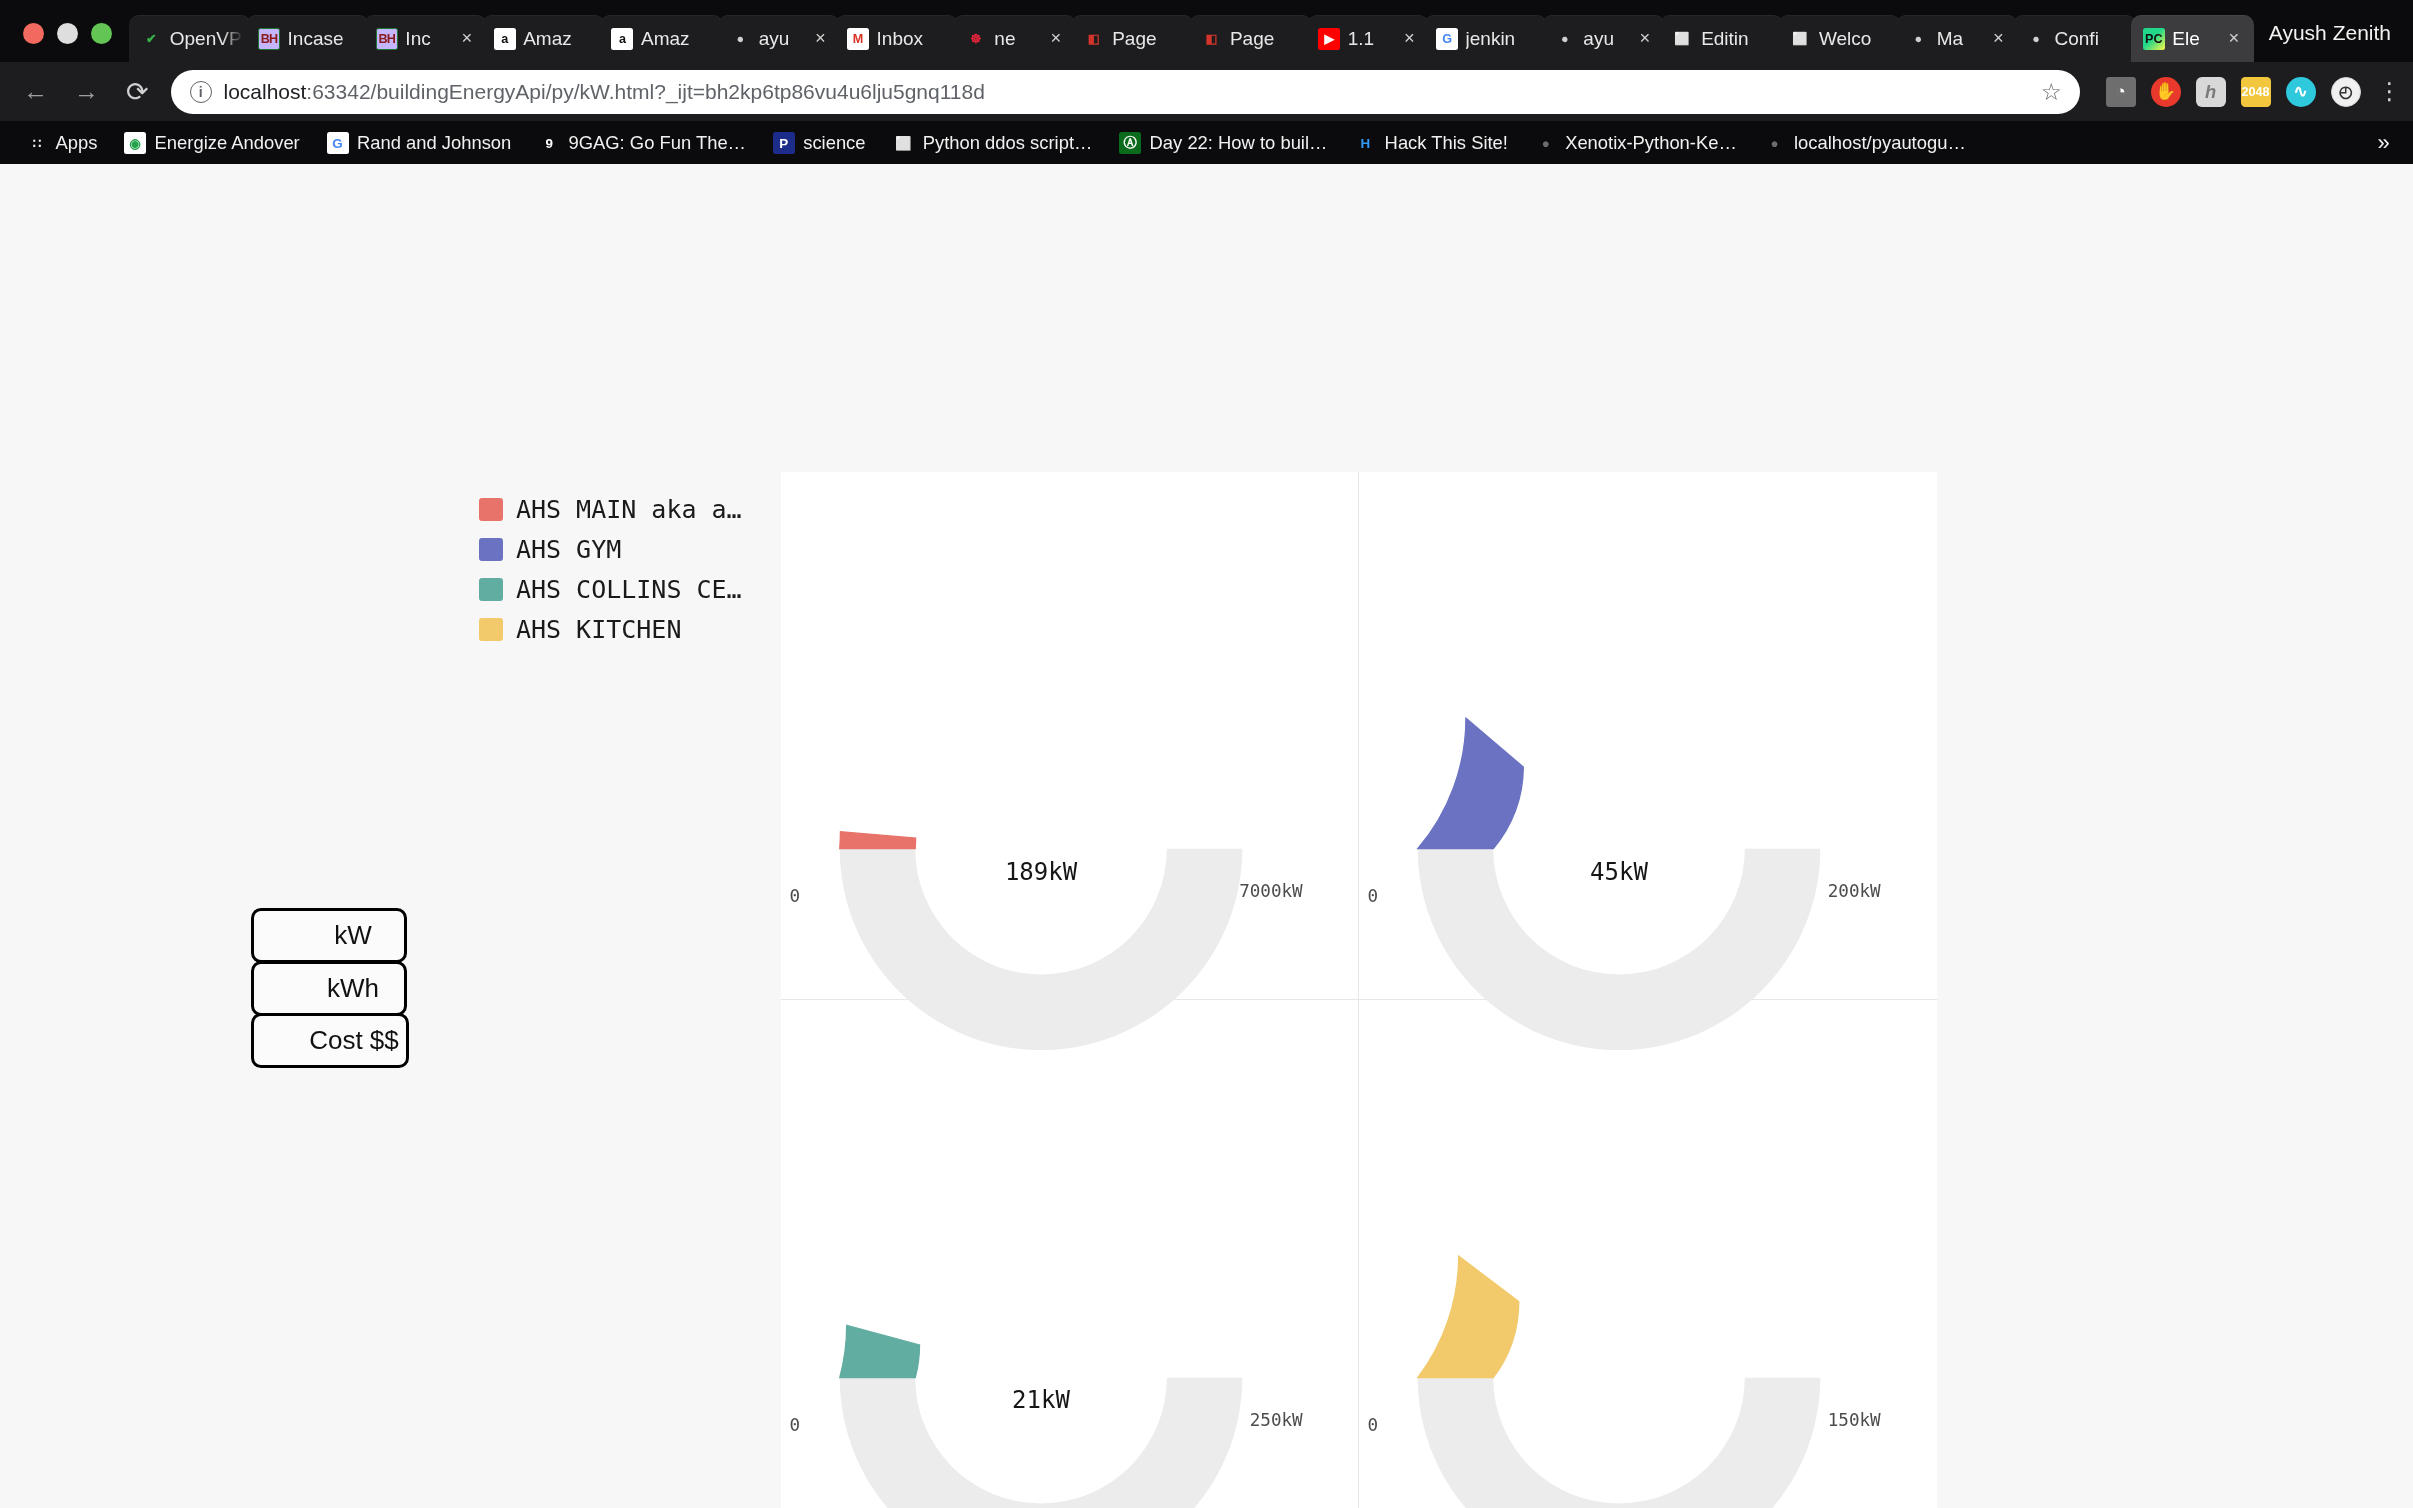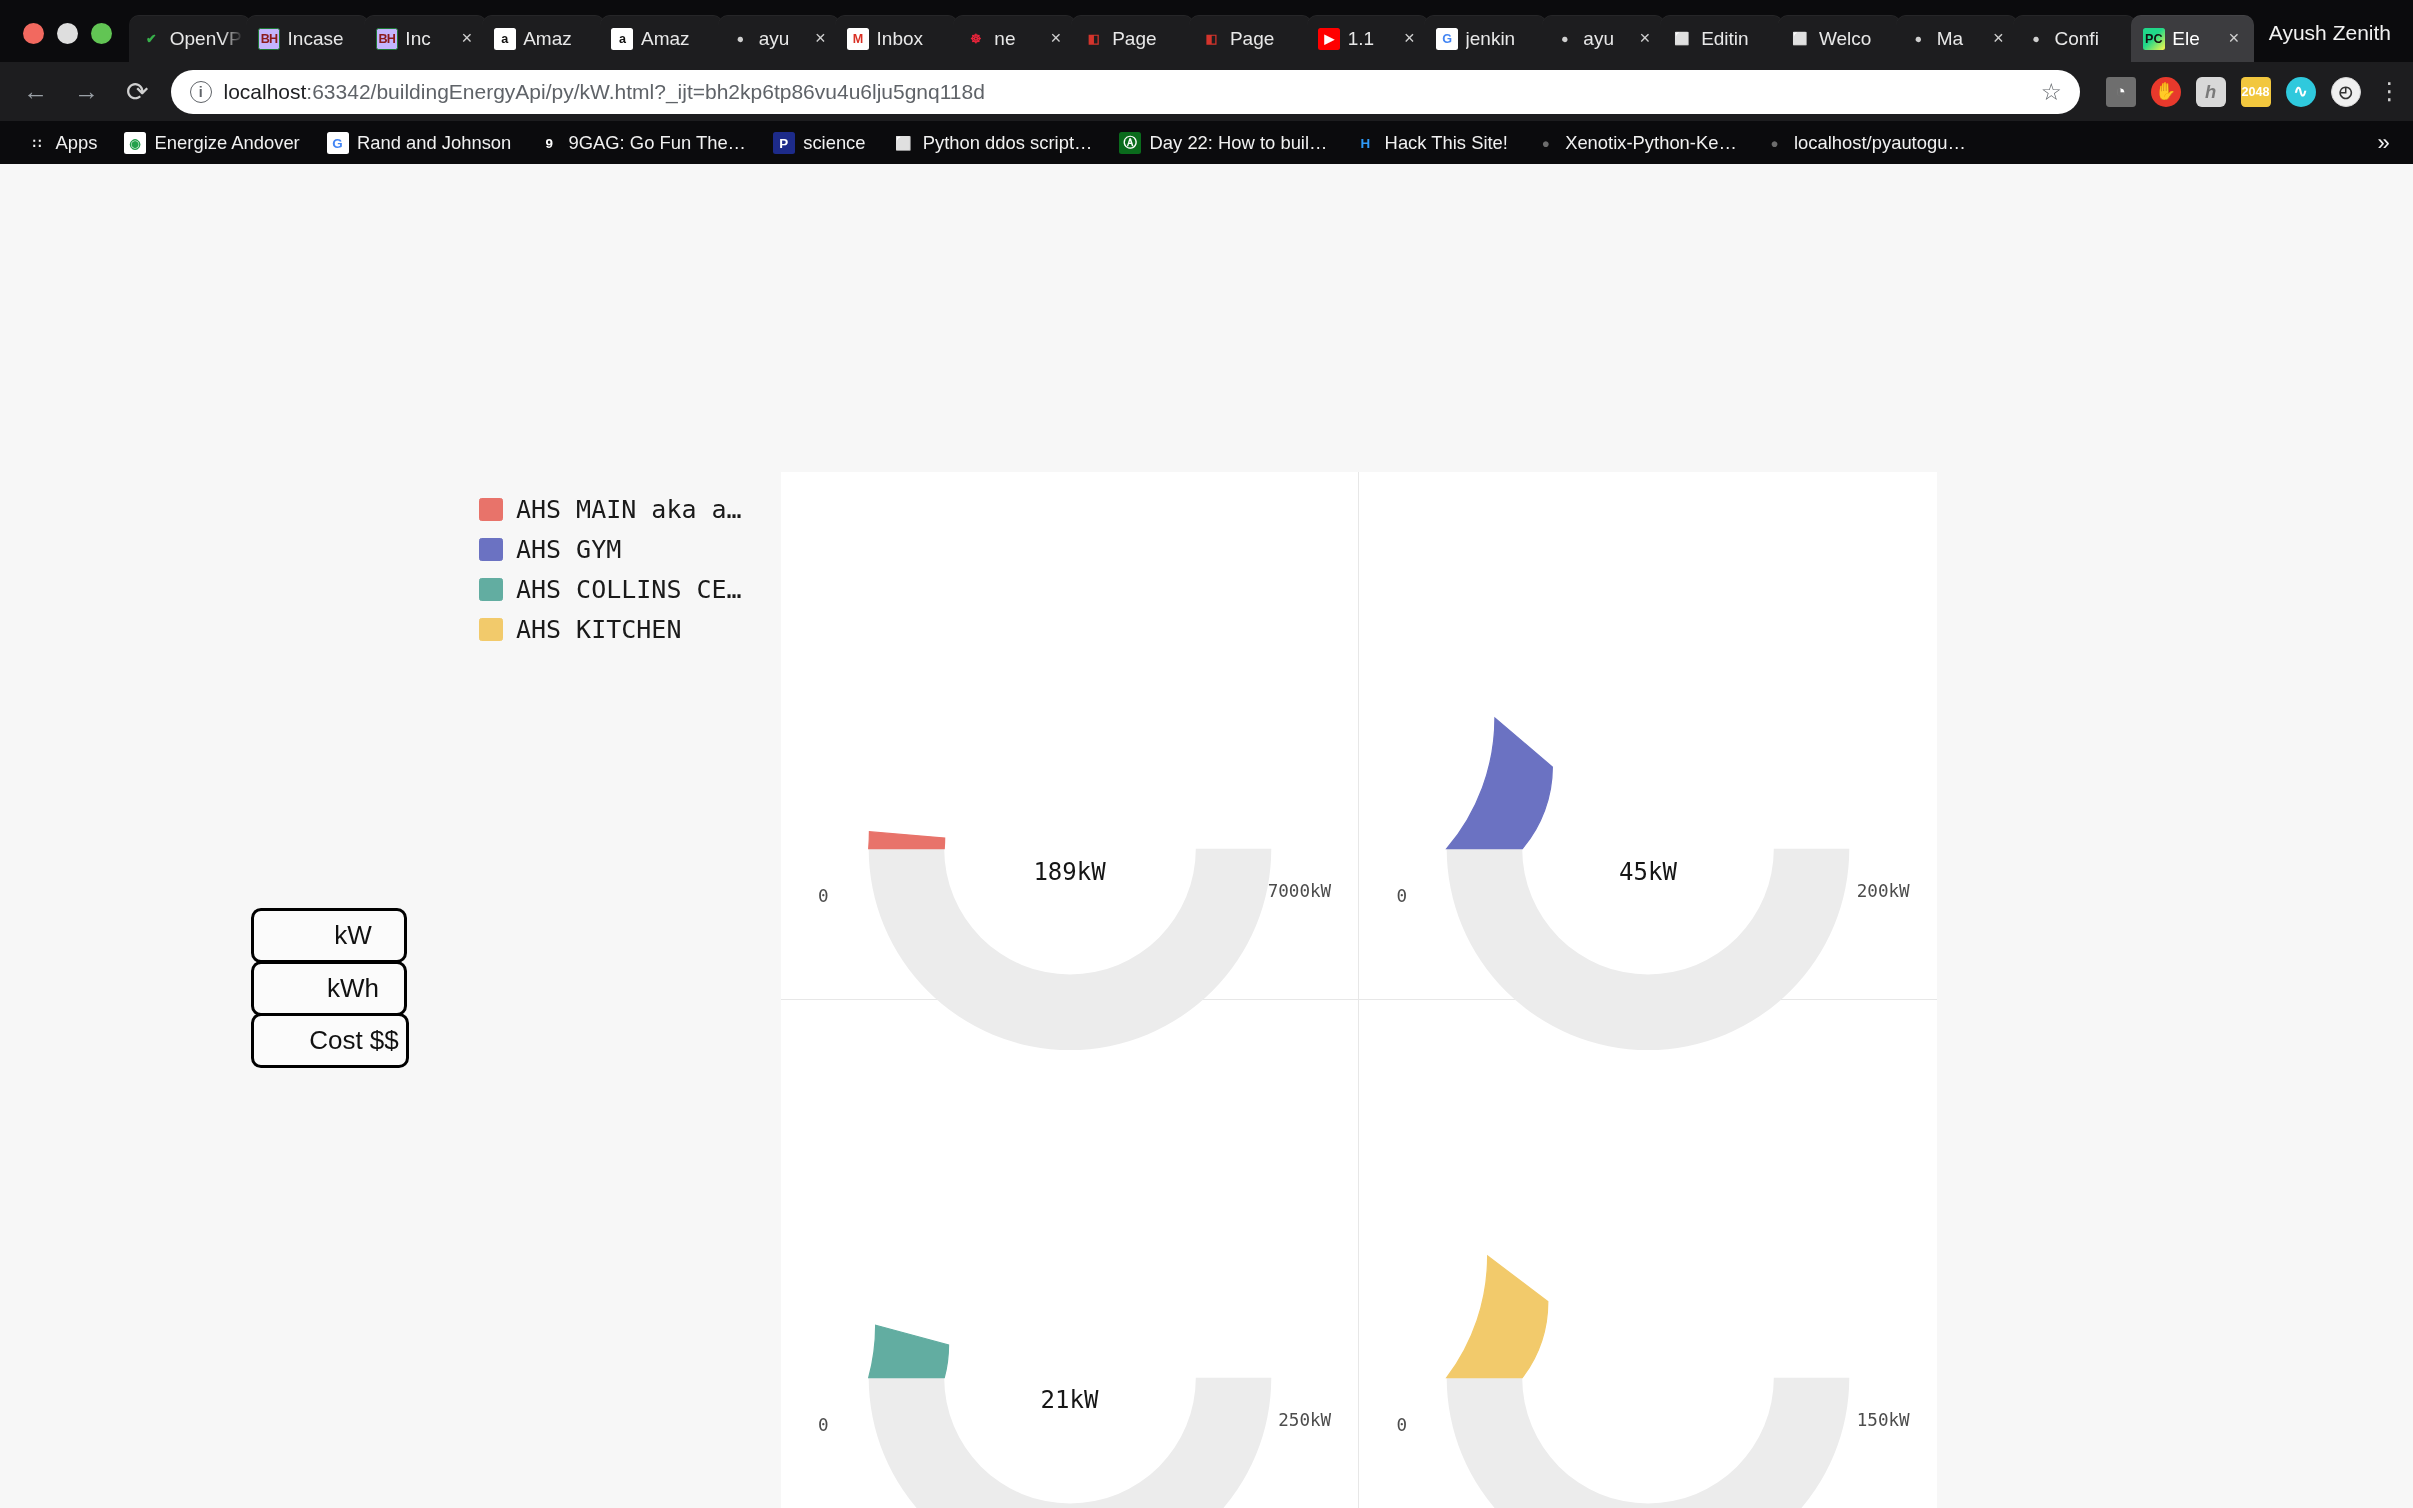"189kW" .gauge-cell { justify-content: center -> none }
